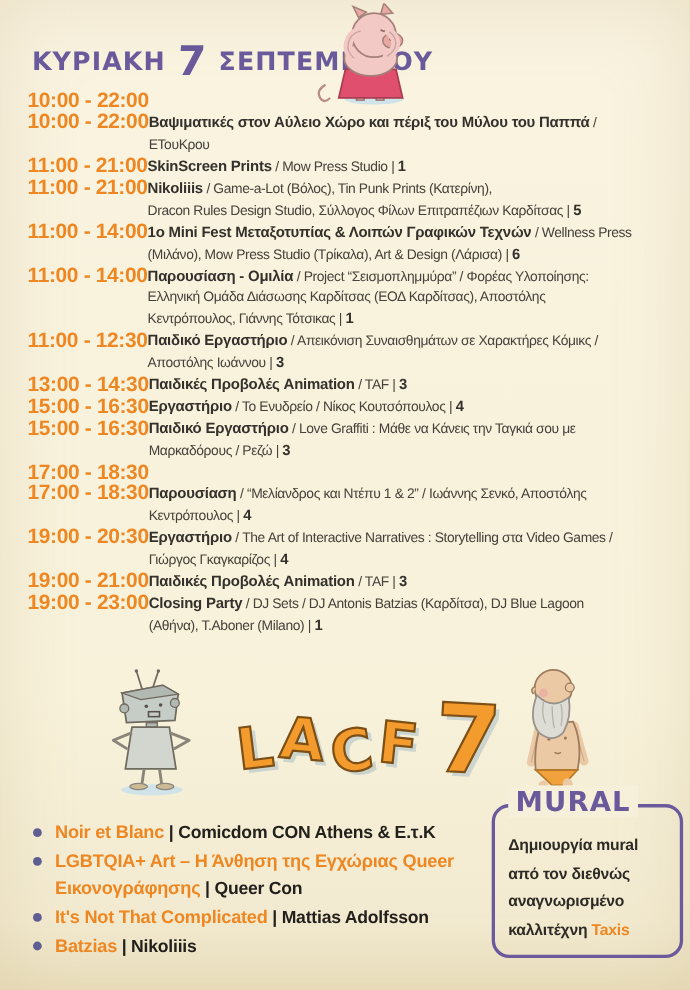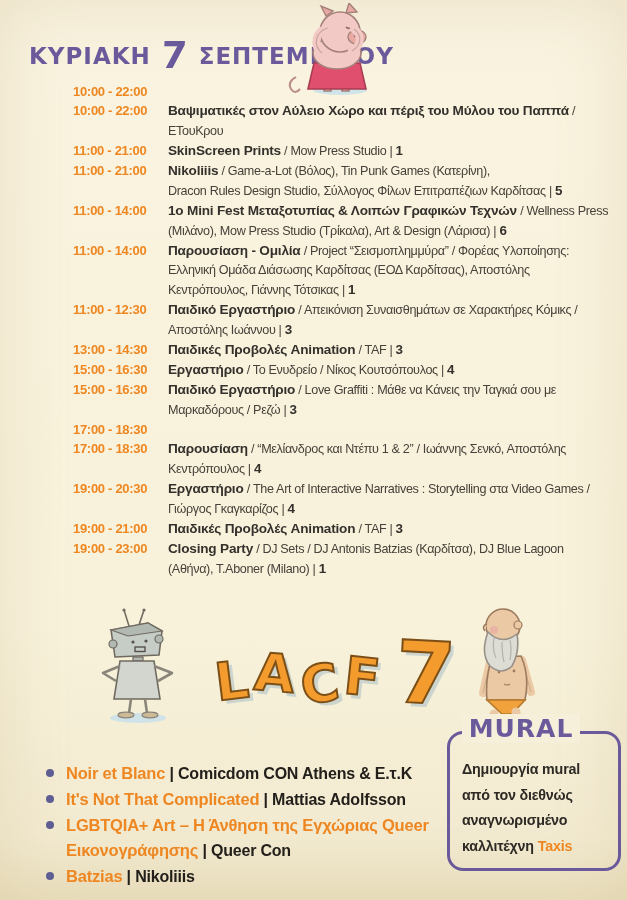"10:00 - 22:00" .time { font-size: 13px -> 19px; margin-left: 48px -> none }
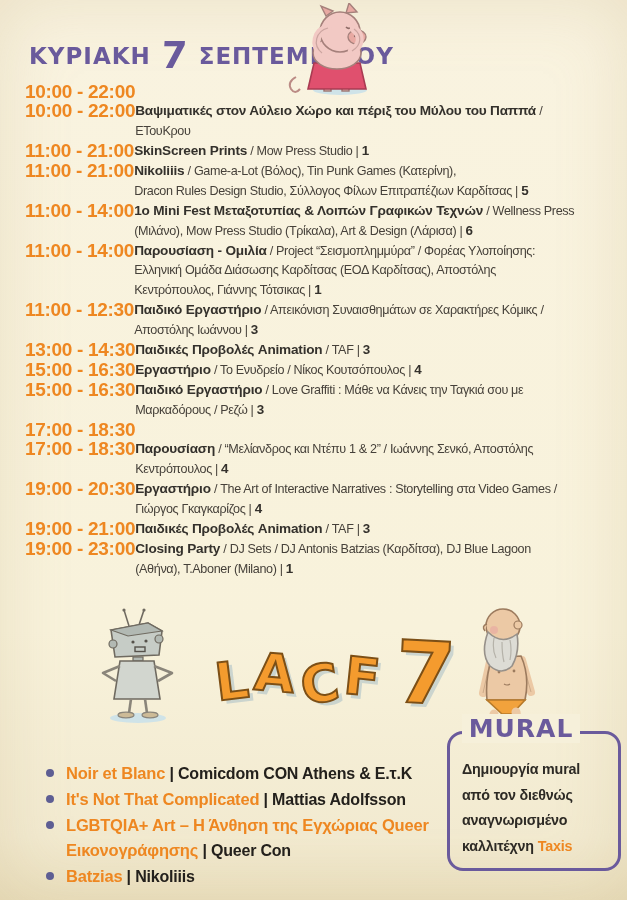"/ Game-a-Lot (Βόλος), Tin Punk" span.d { text: Games -> Prints }
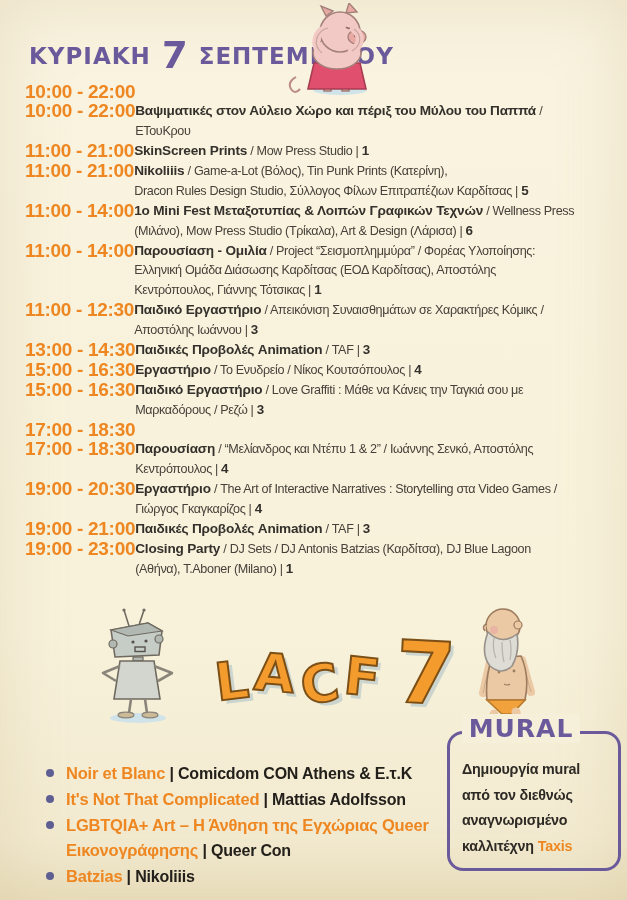"Noir et Blanc | Comicdom" .ex-list { margin: 16px -> 0 }
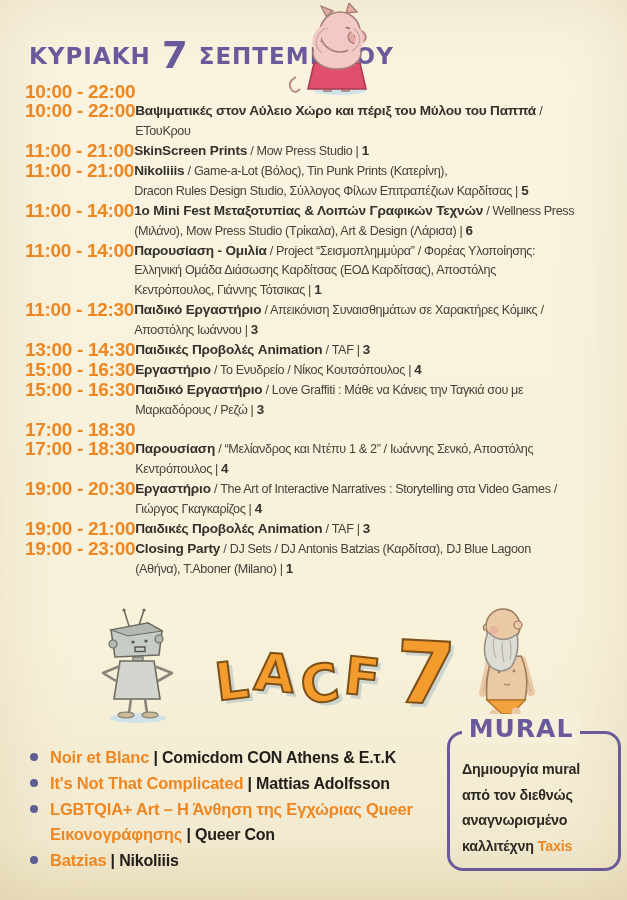"It's Not That Complicated |" li.ex-item { order: before "LGBTQIA+ Art – Η Άνθηση" -> after "LGBTQIA+ Art – Η Άνθηση" }
